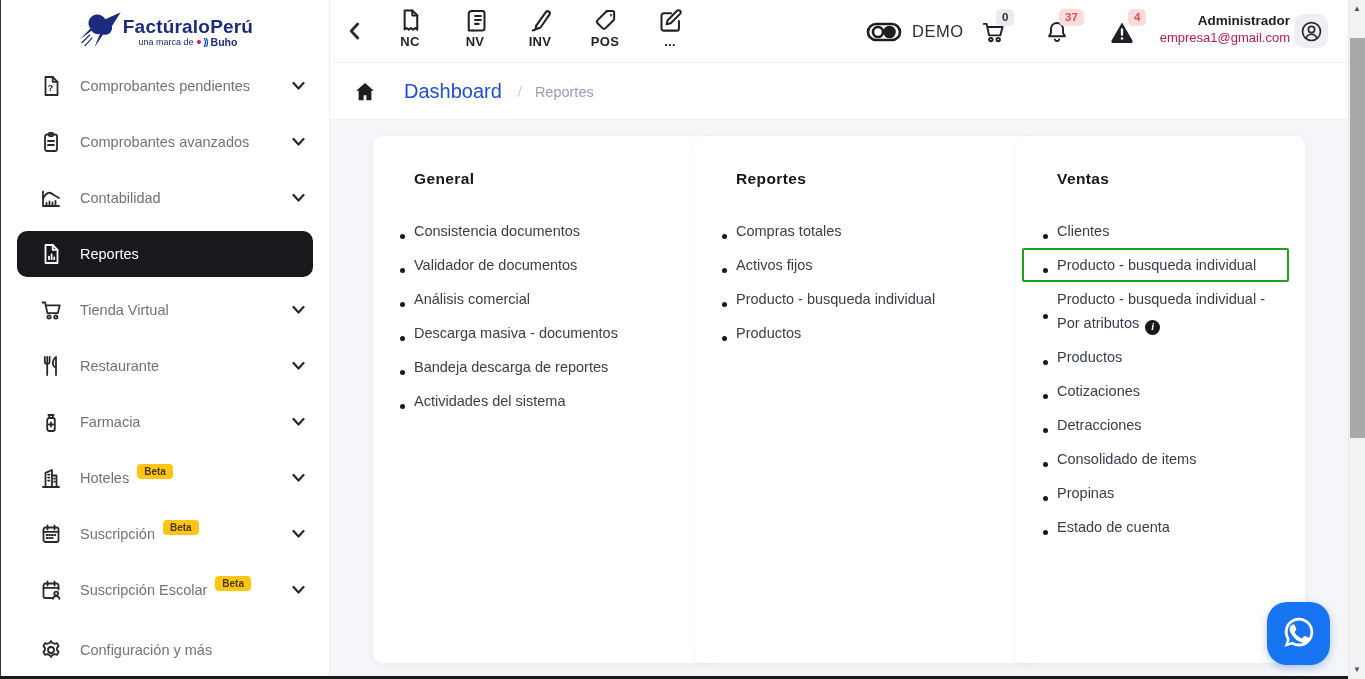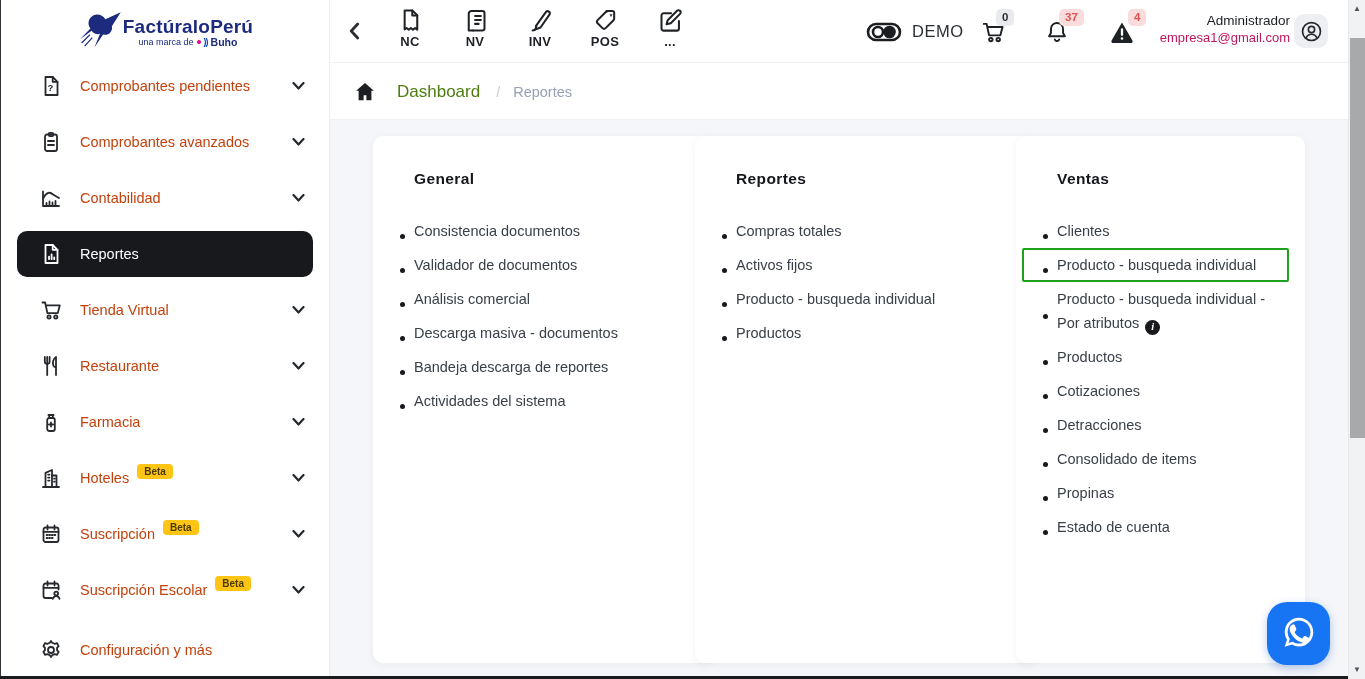"Administrador" .user-name { font-weight: normal -> bold }
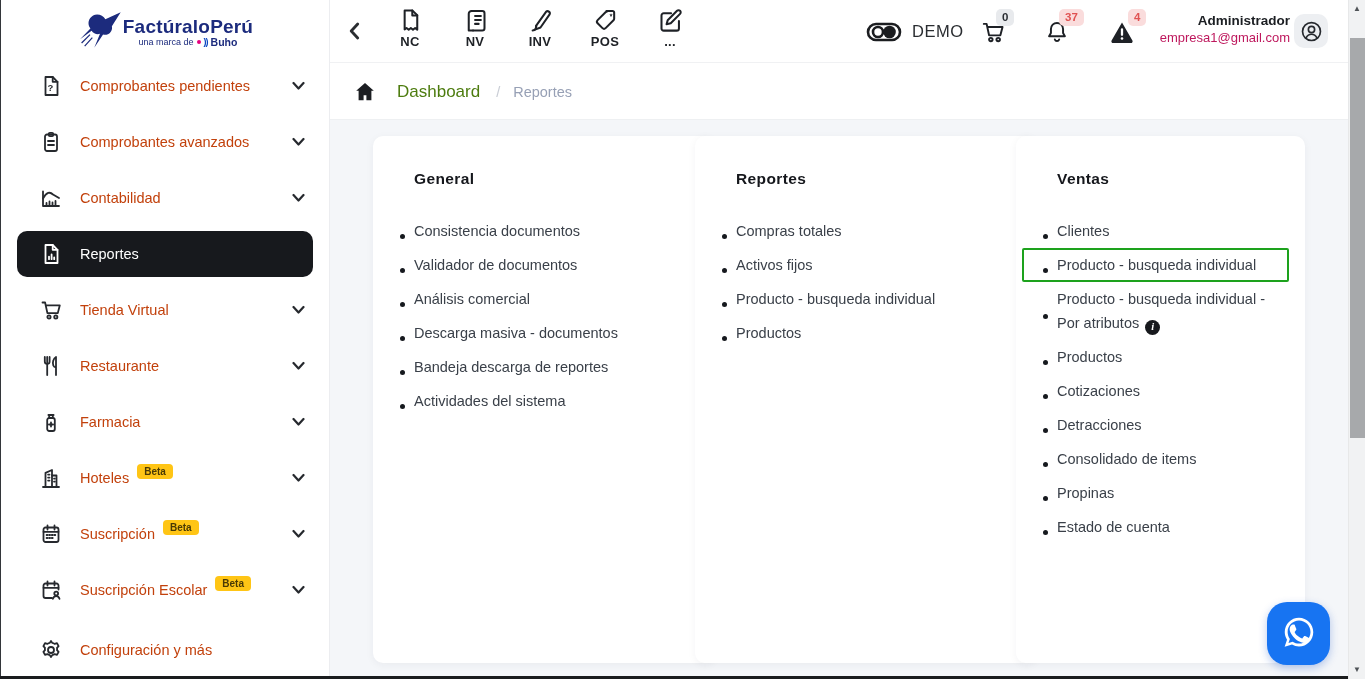"Comprobantes pendientes" .nav-label { color: #c2410c -> #737373 }
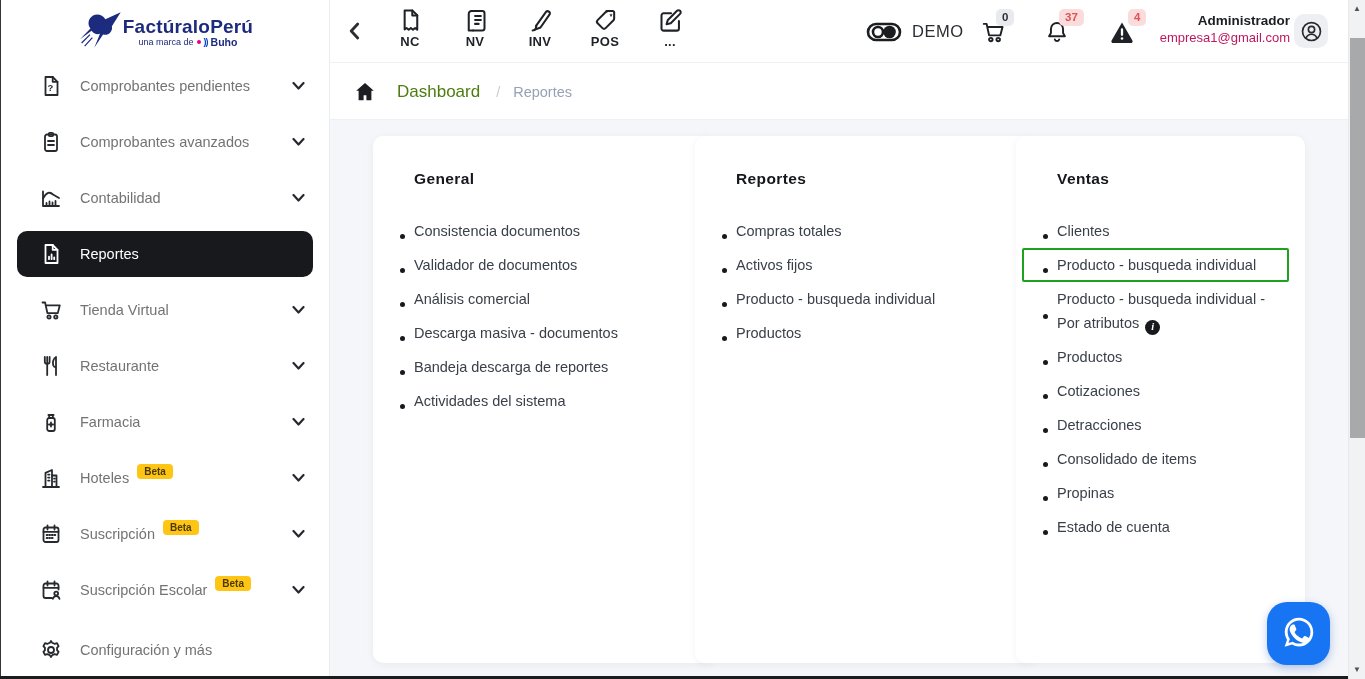"Dashboard" .bc-root { color: #4d7c0f -> #1d4ed8; font-size: 17px -> 20px; margin-left: 20px -> 27px }
